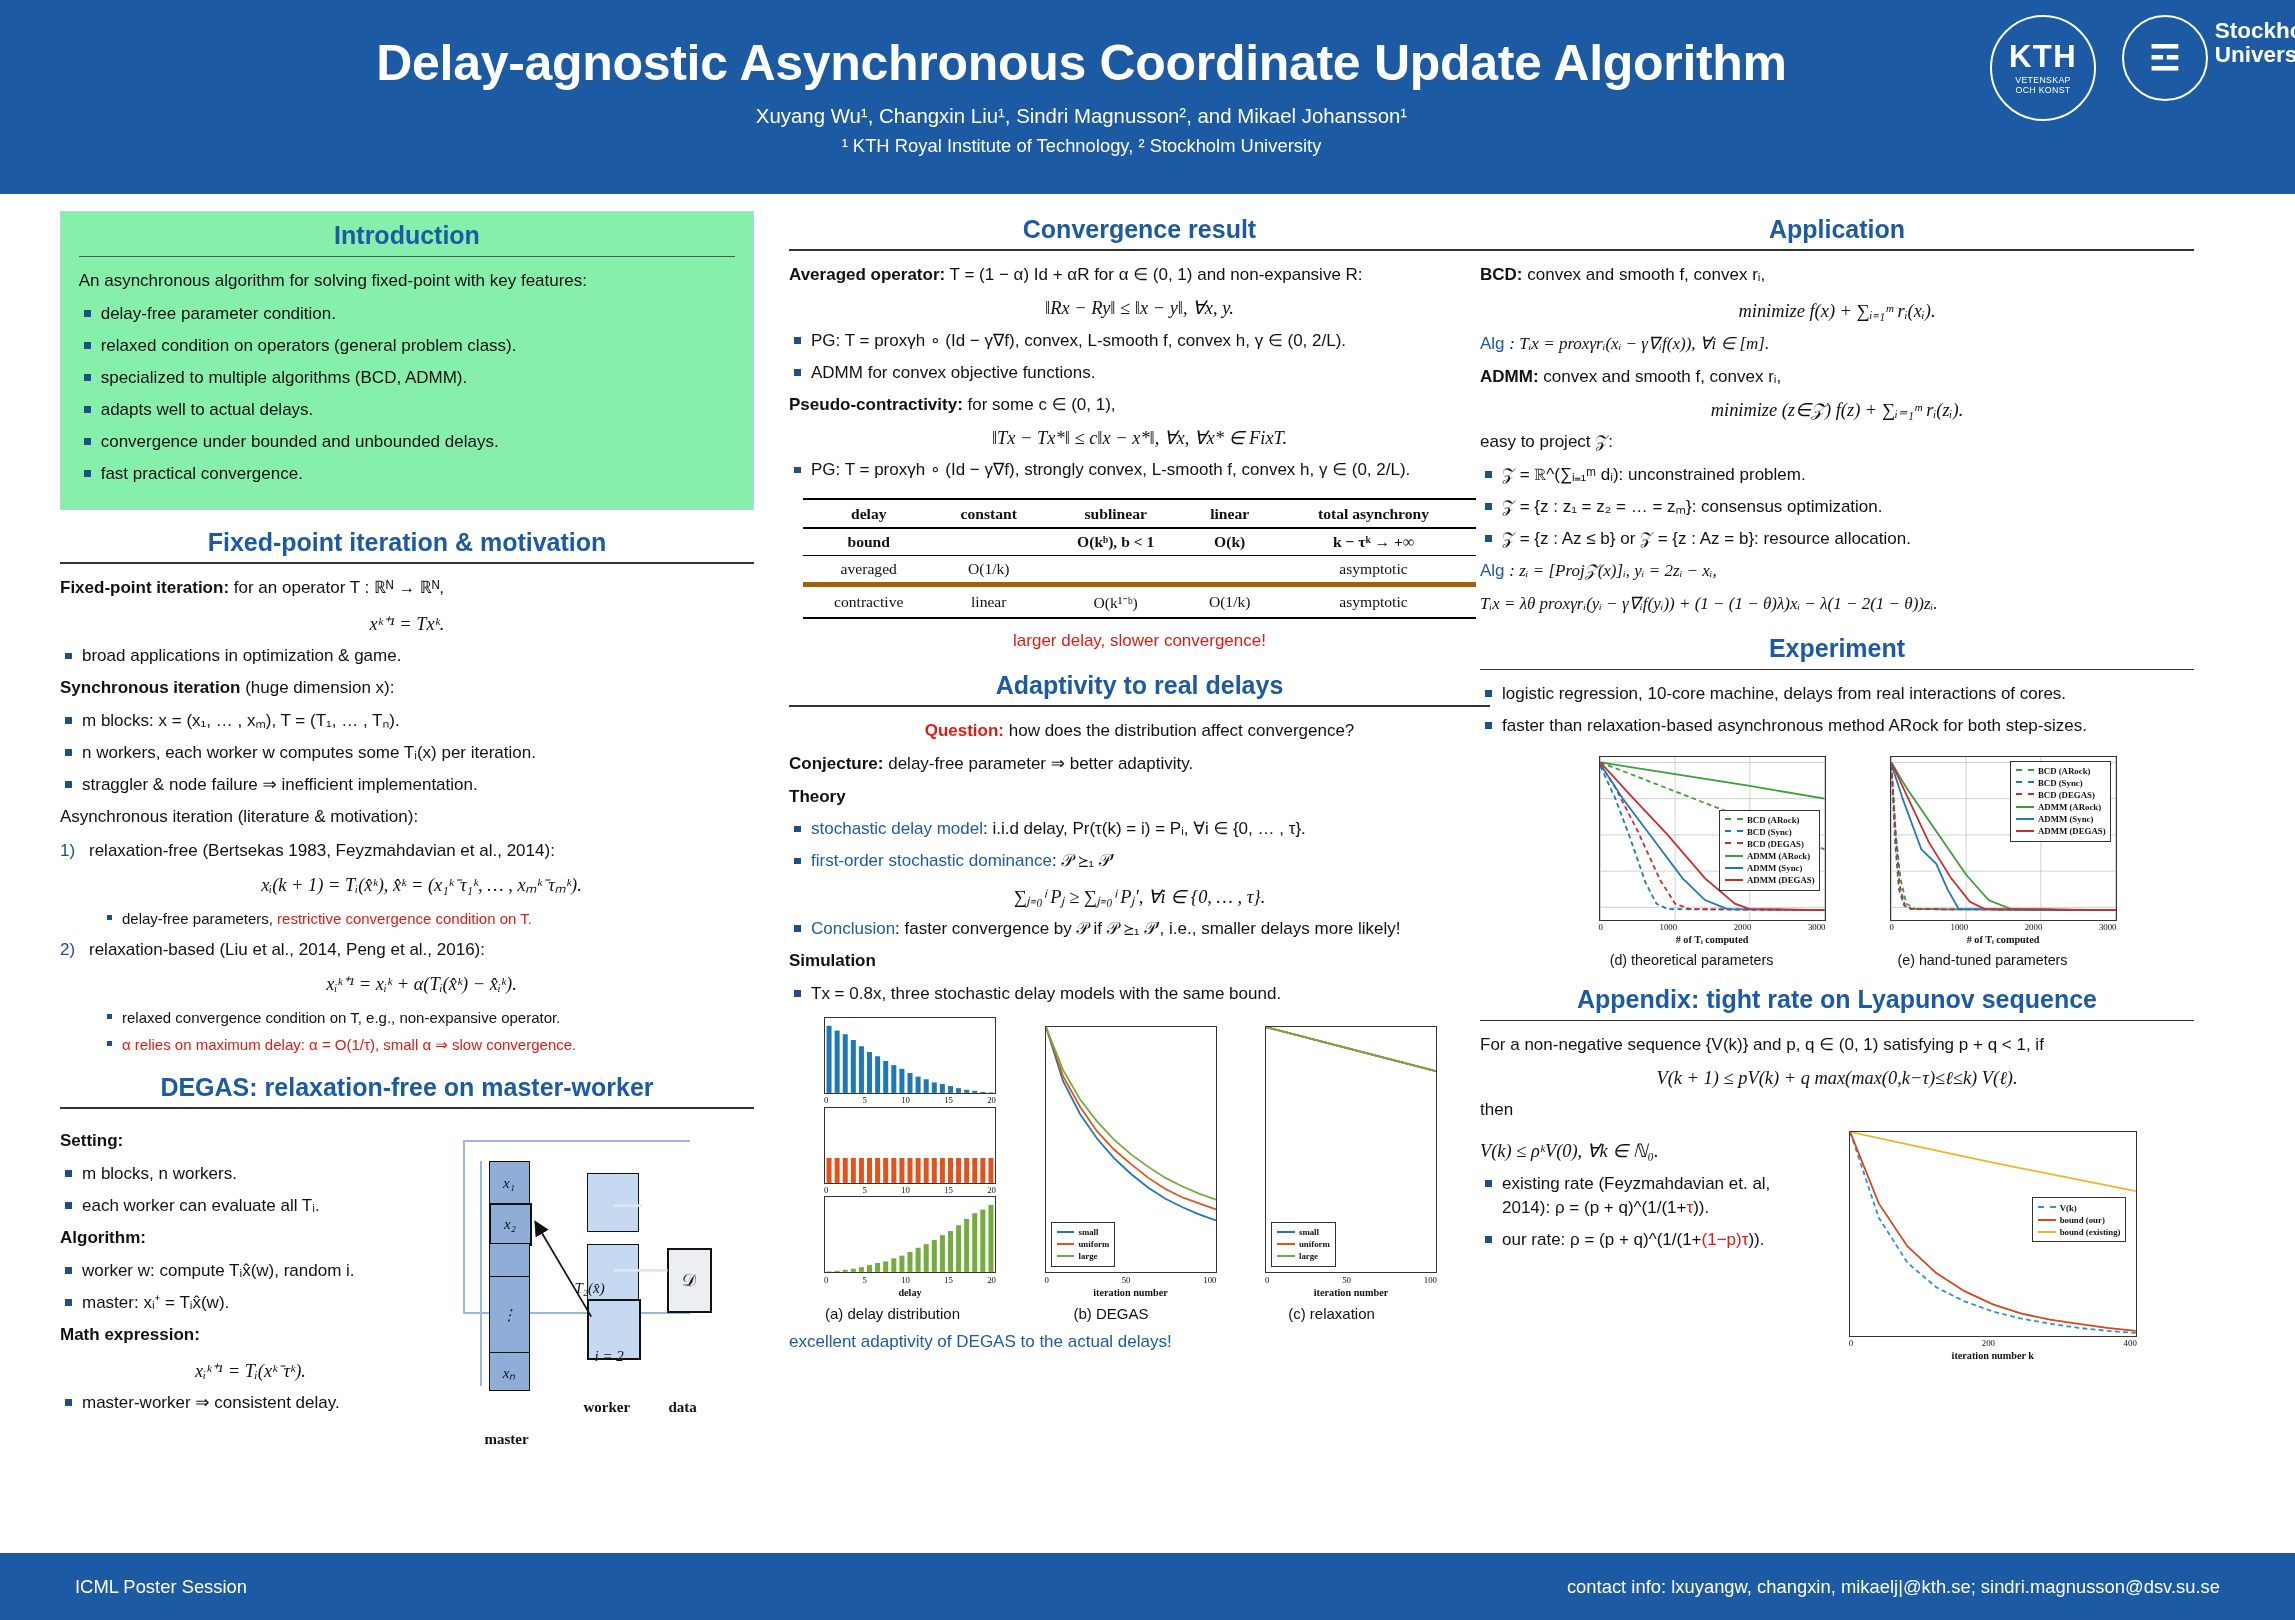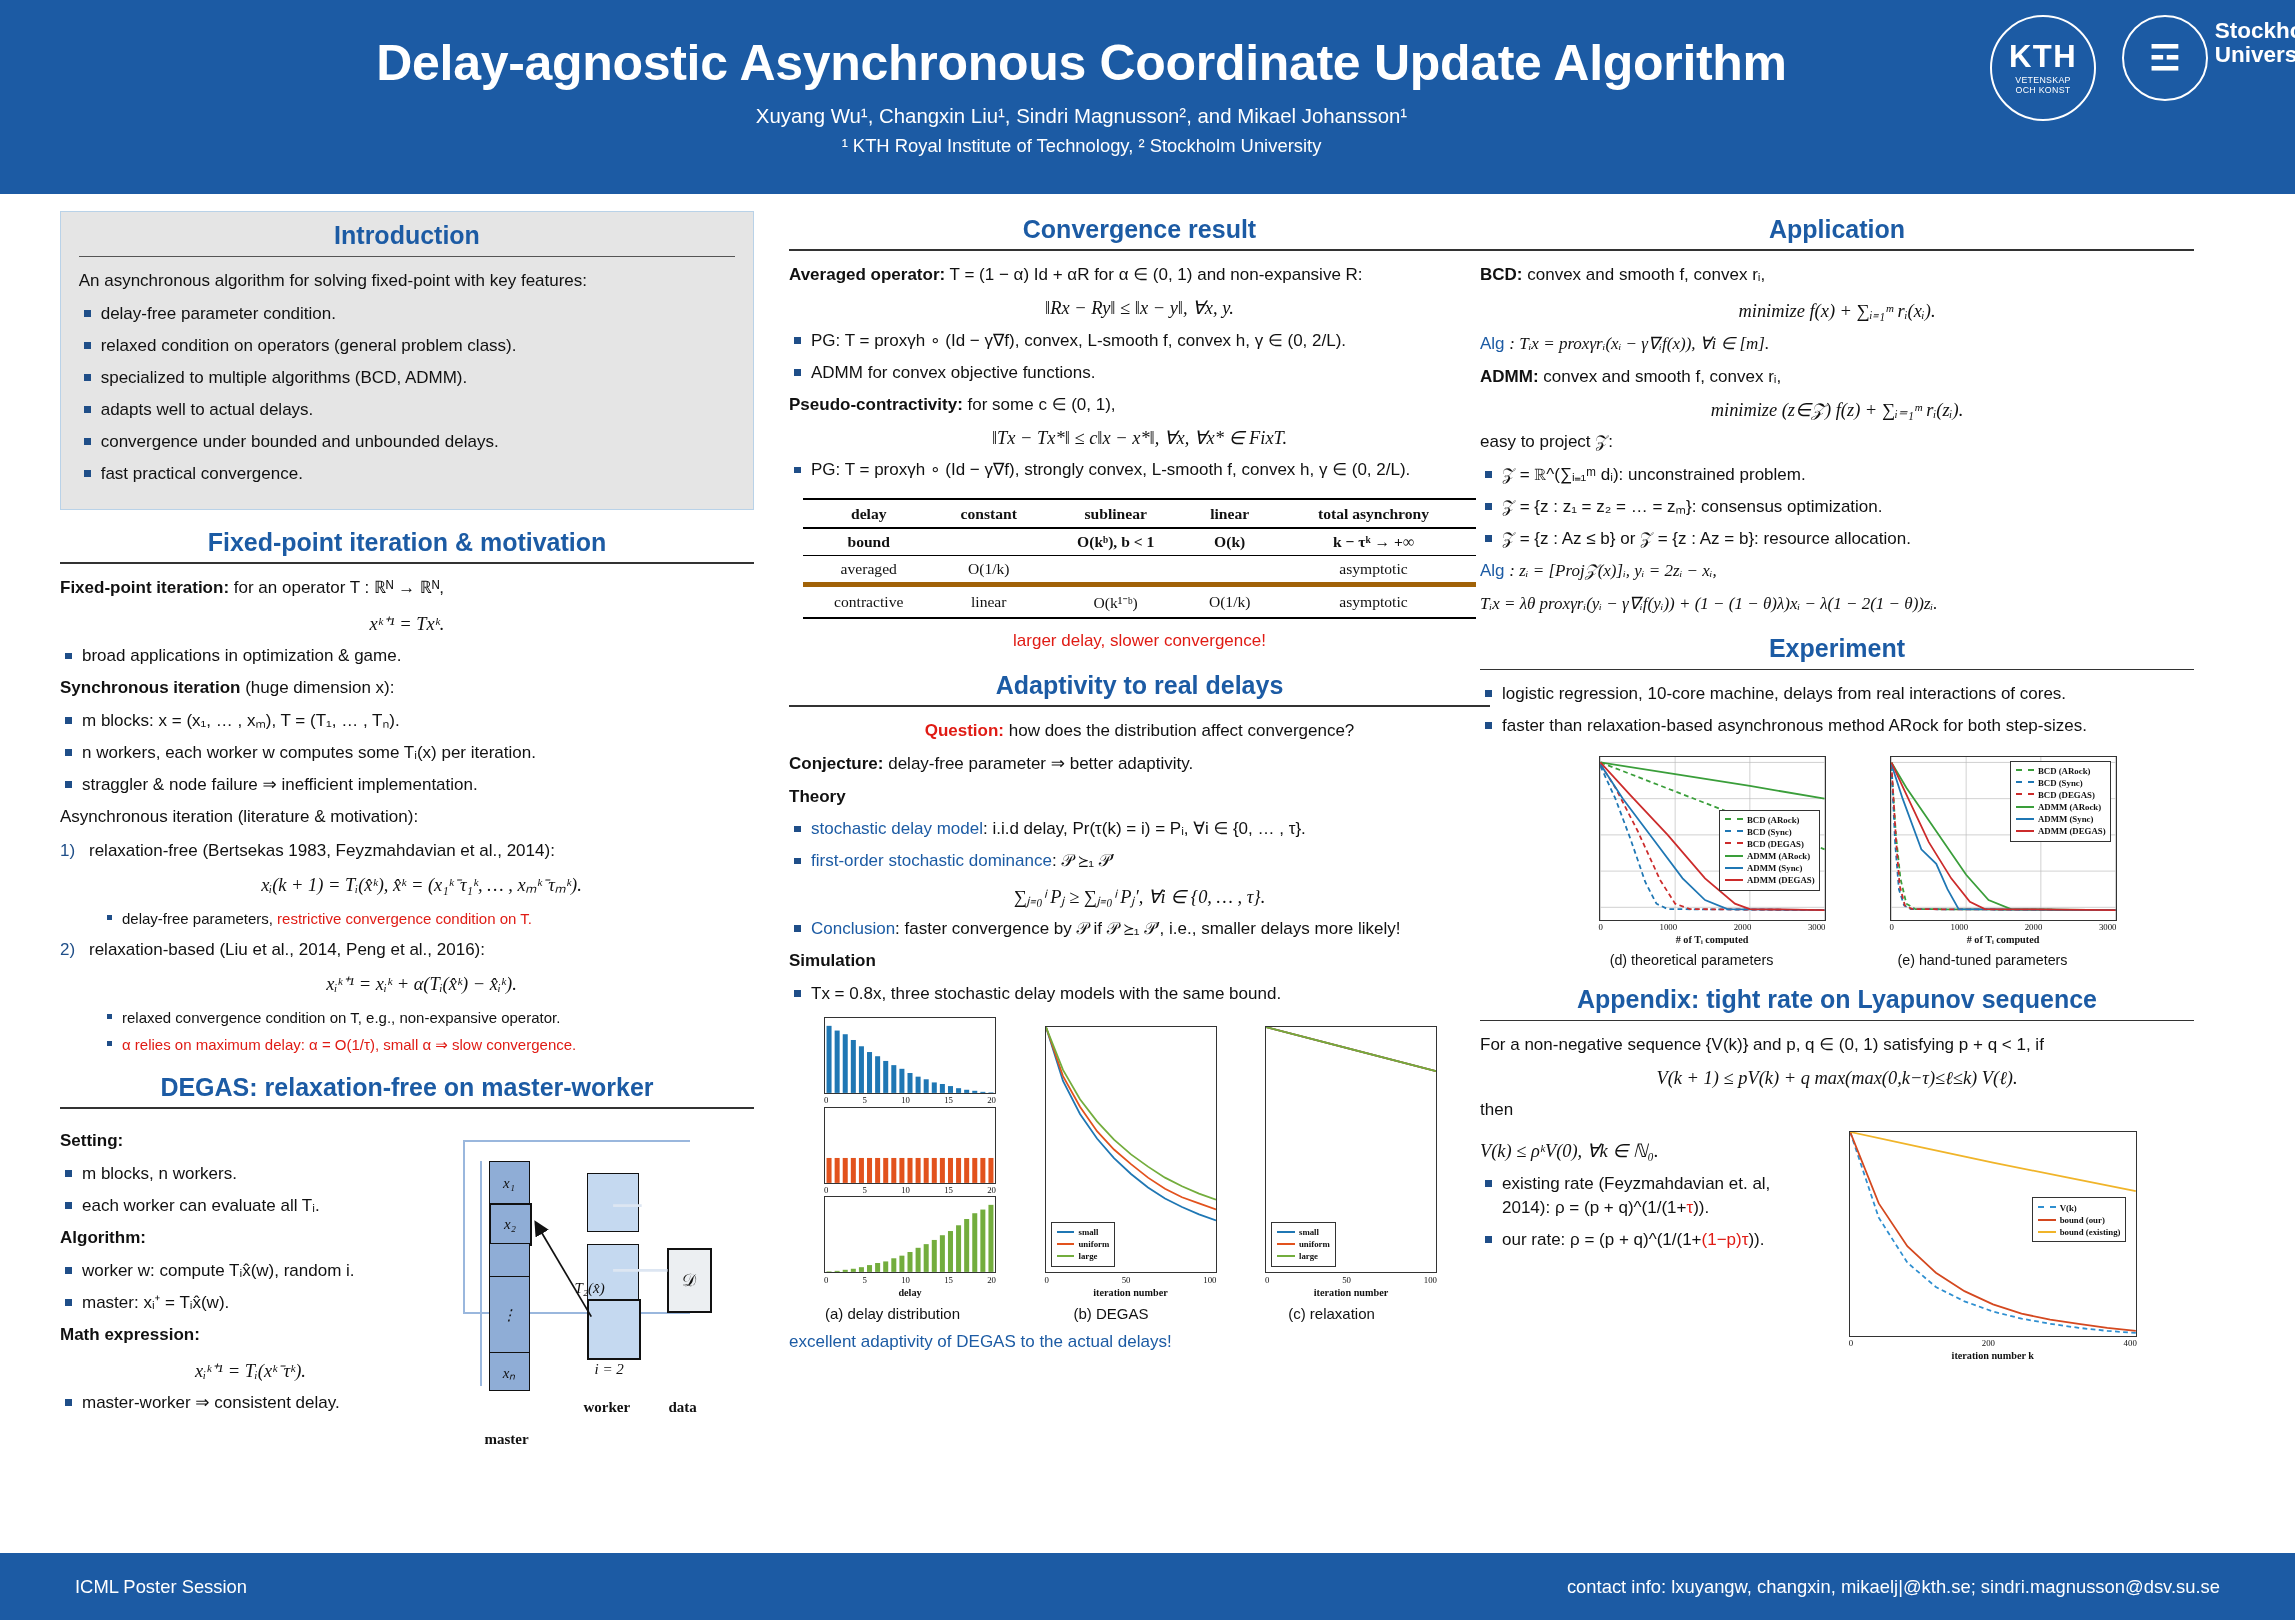"Introduction" .block.boxed { background: #e5e5e5 -> #86efac }
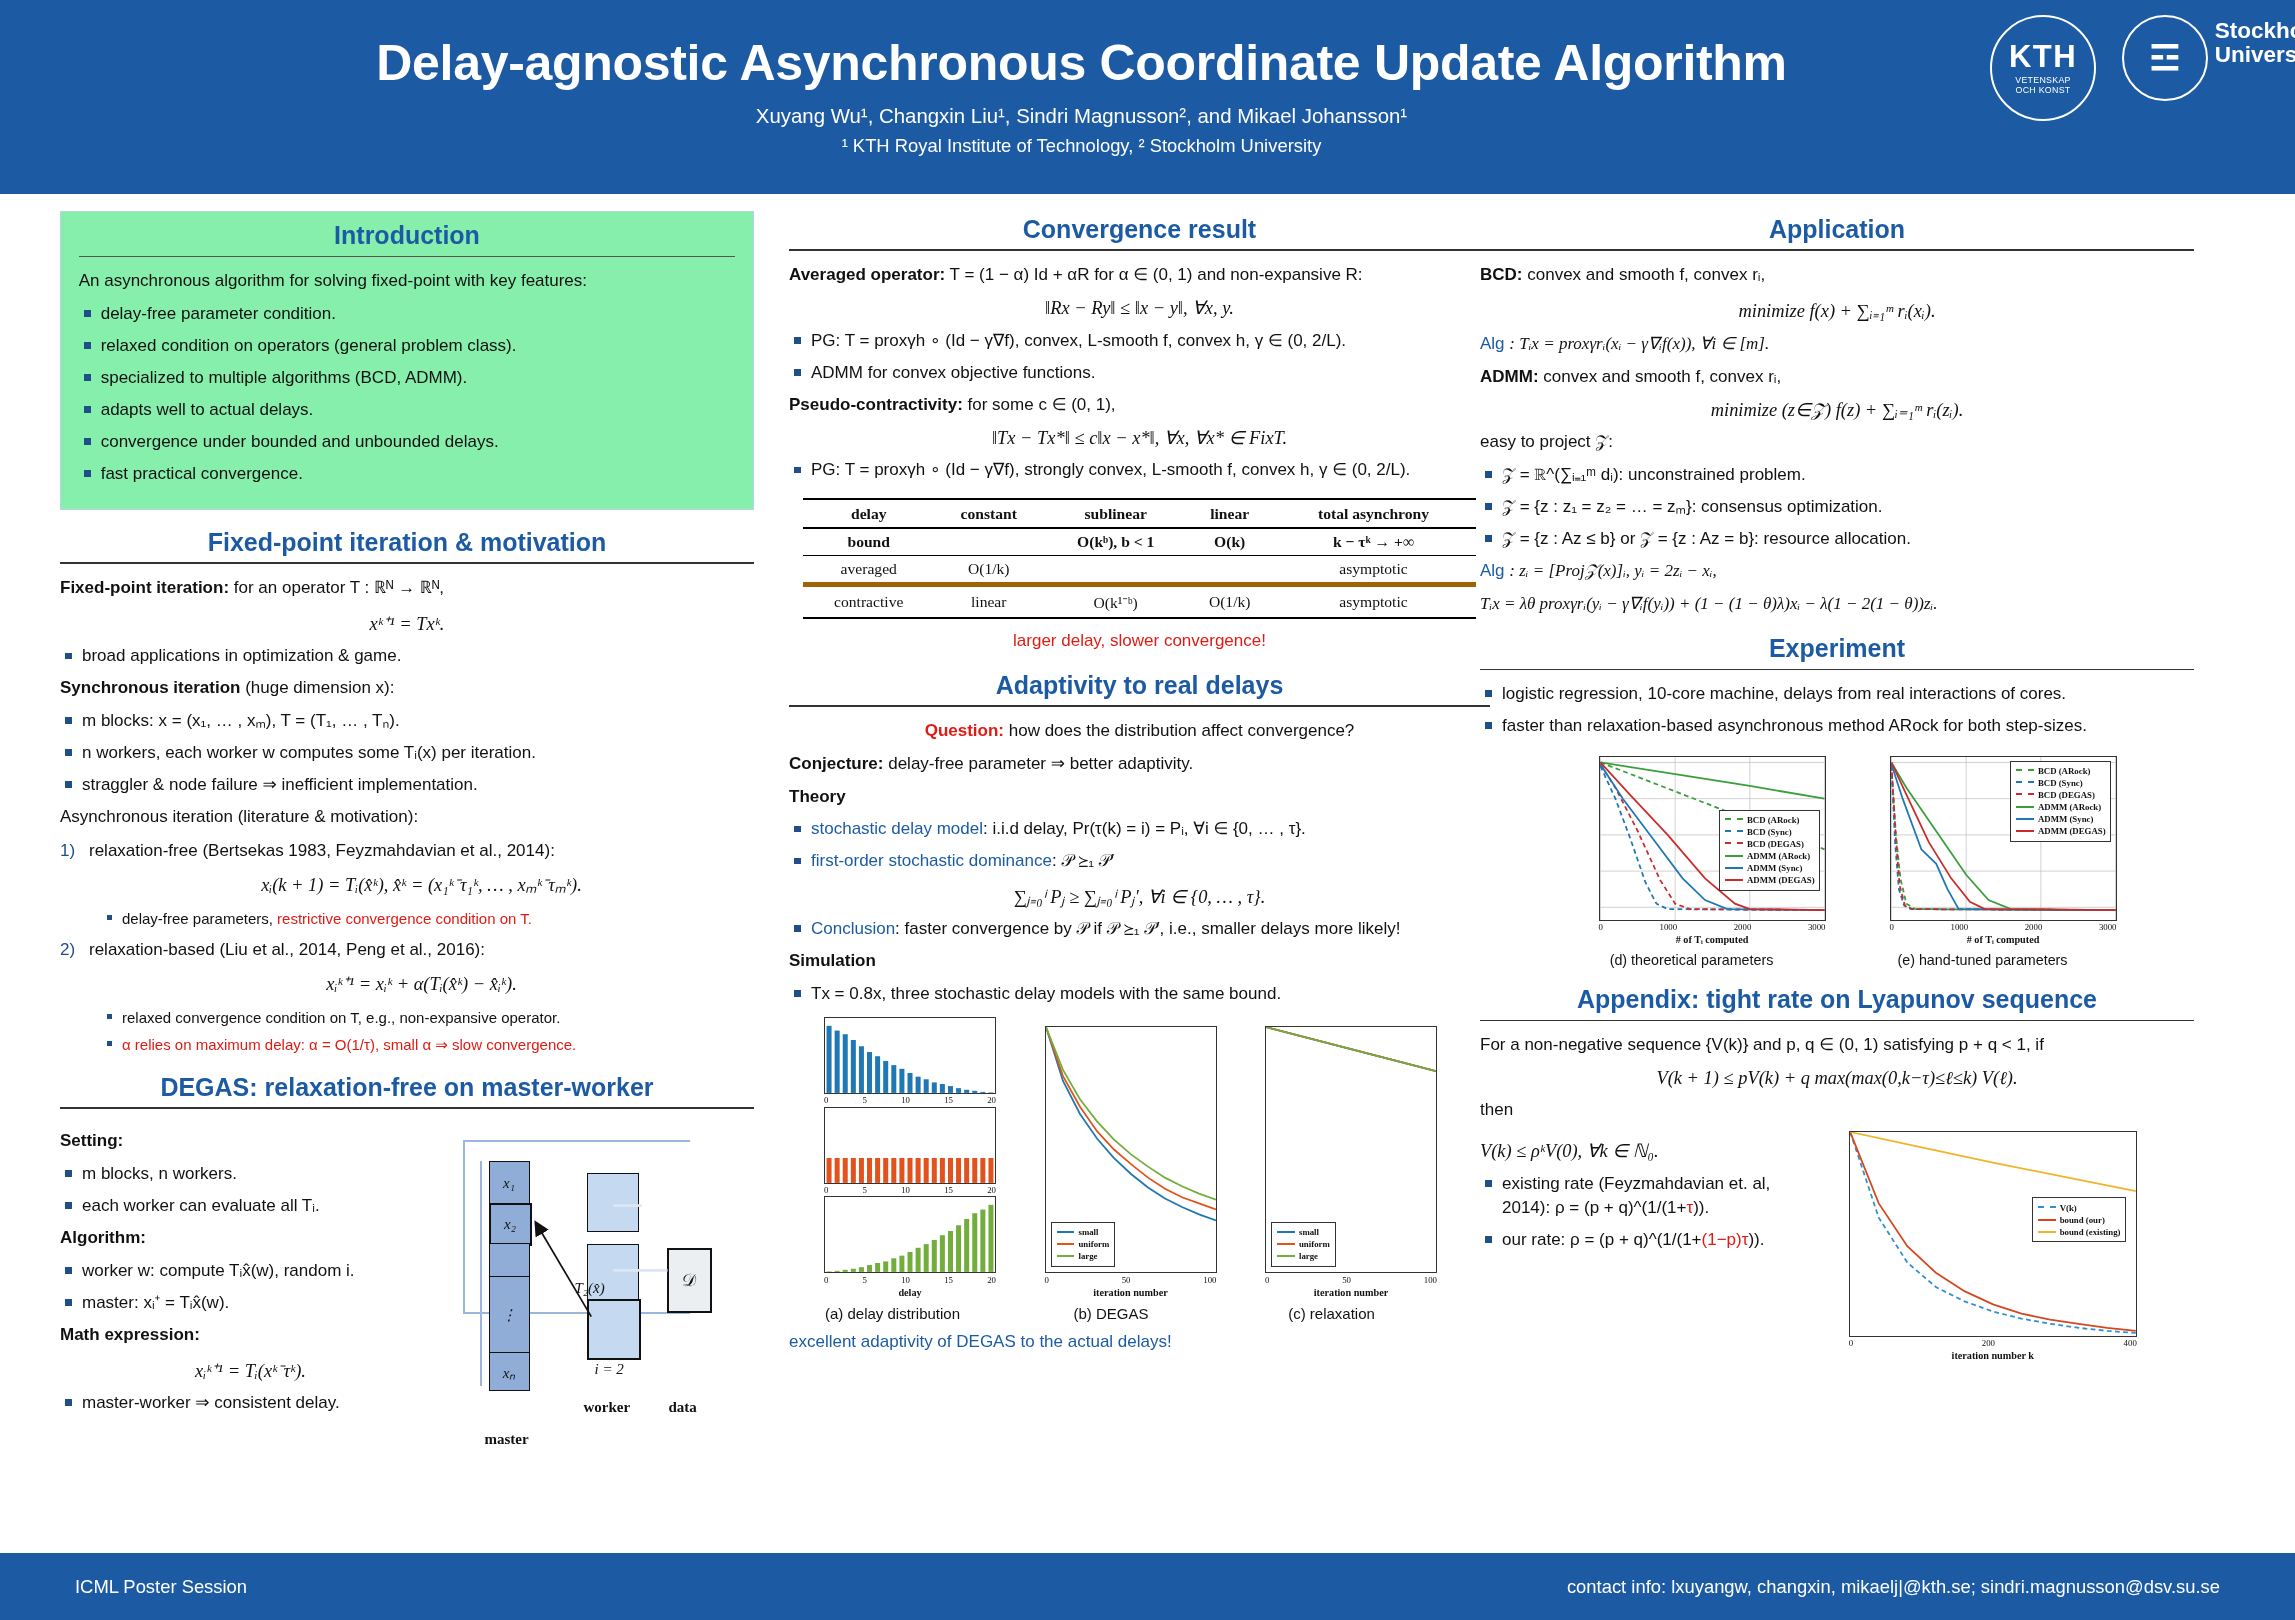"i = 2" div.figlabel { top: 227px -> 214px }
